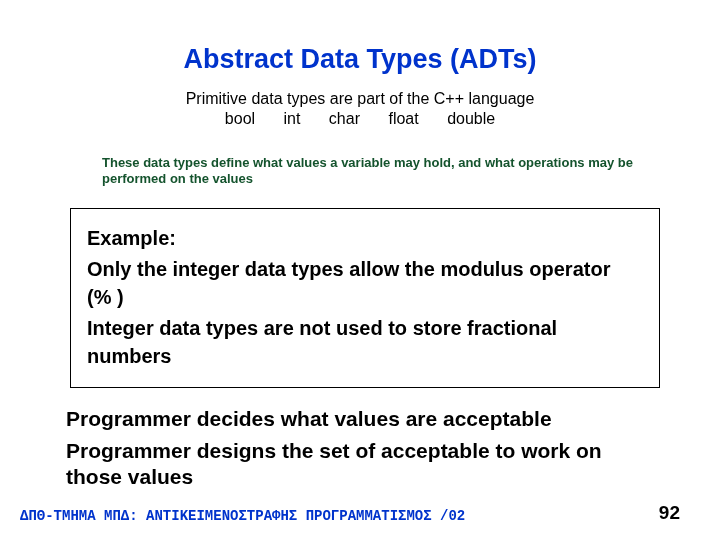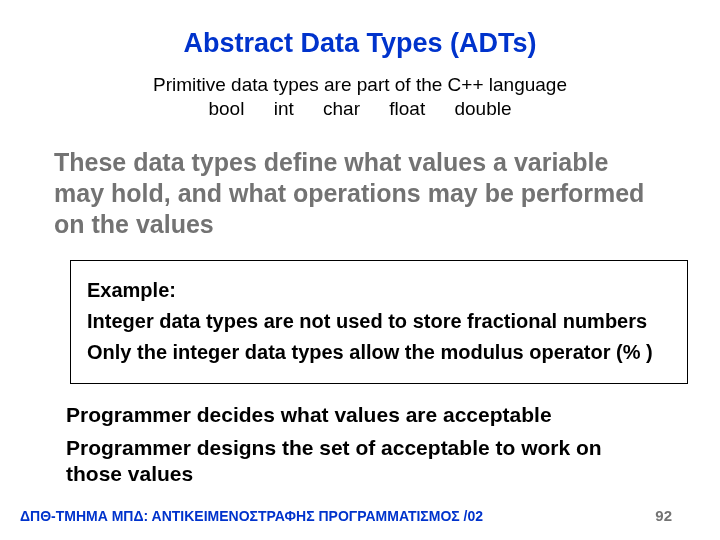"Abstract Data Types (ADTs)" .title { padding-top: 28px -> 44px }
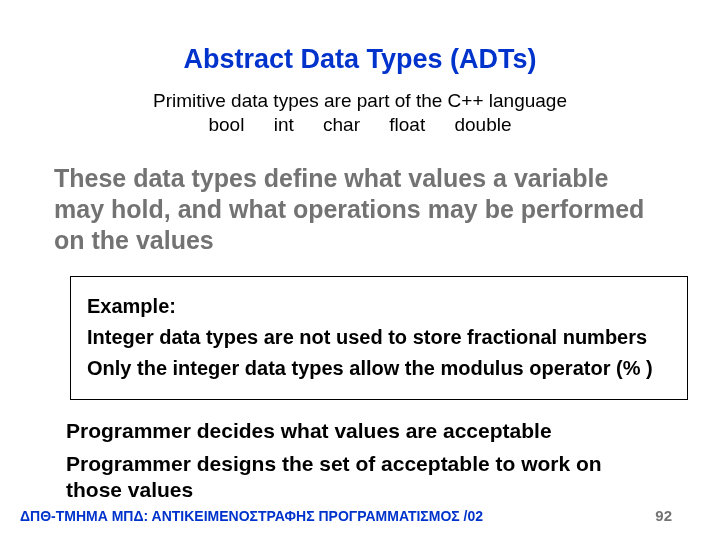"Primitive data types are part" .subtitle { font-size: 19px -> 16px }
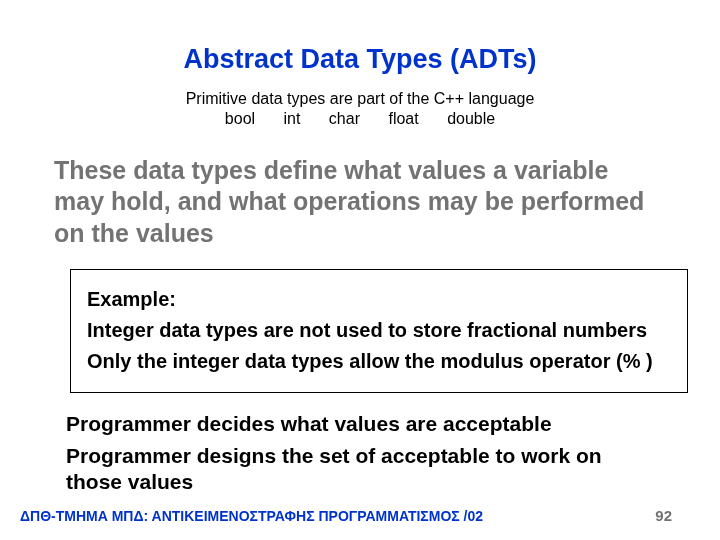"These data types define what" .explain { color: #737373 -> #14532d; font-size: 25px -> 13px; margin: 26px 70px 0 54px -> 26px 70px 0 102px }
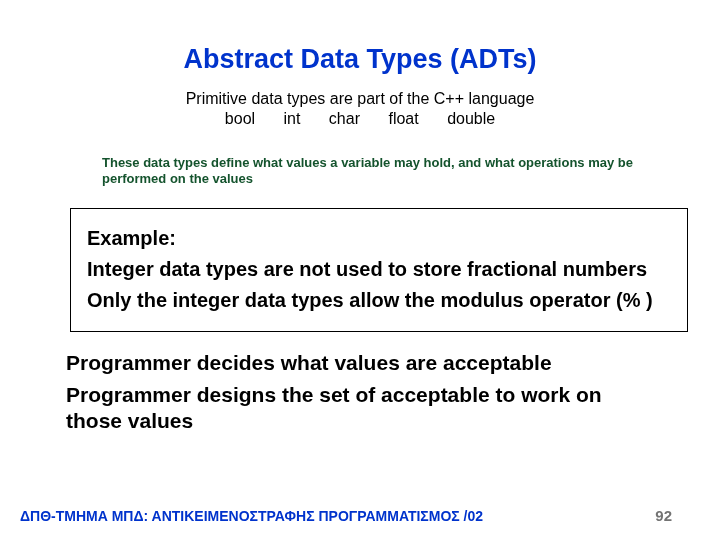"Example:" .example-box { margin: 20px 32px 0 70px -> 20px 60px 0 70px }
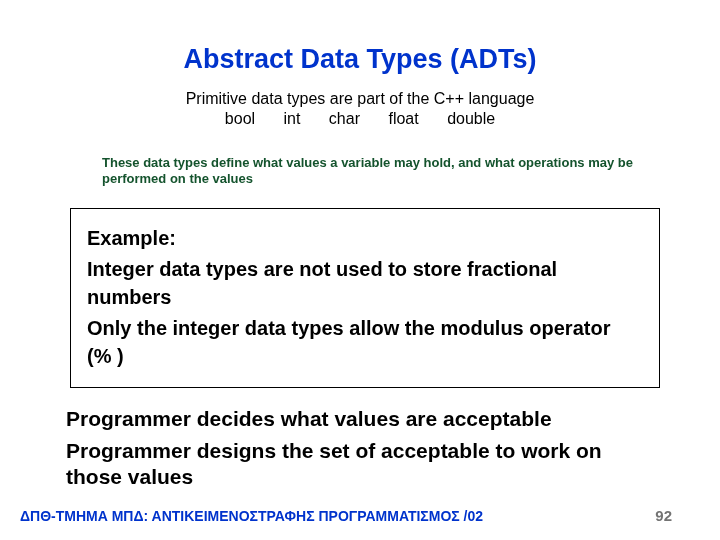"Integer data types are not" div.ex-line { order: before "Only the integer data types" -> after "Only the integer data types" }
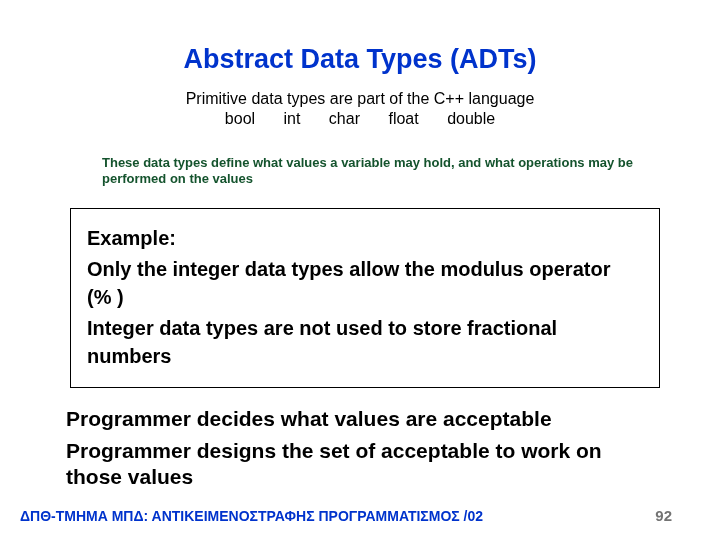"ΔΠΘ-ΤΜΗΜΑ ΜΠΔ: ΑΝΤΙΚΕΙΜΕΝΟΣΤΡΑΦΗΣ" .footer-left { font-family: Liberation Sans, sans-serif -> Liberation Mono, monospace }
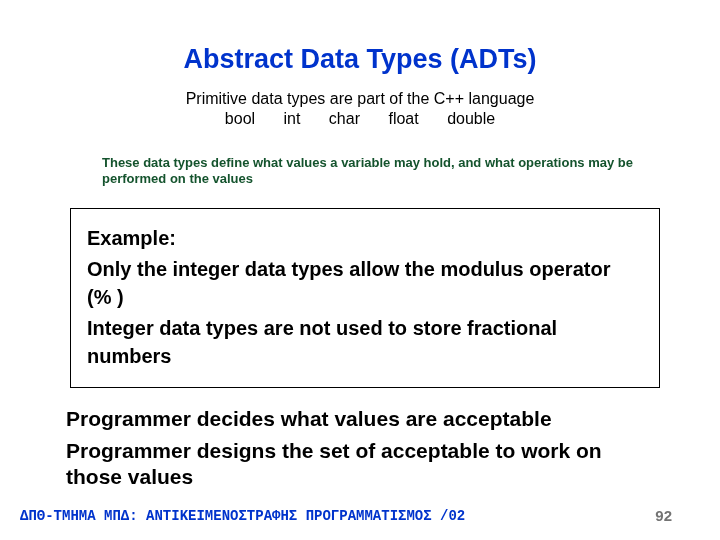"92" .footer-right { color: #737373 -> #000000; font-size: 15px -> 19px; right: 48px -> 40px }
